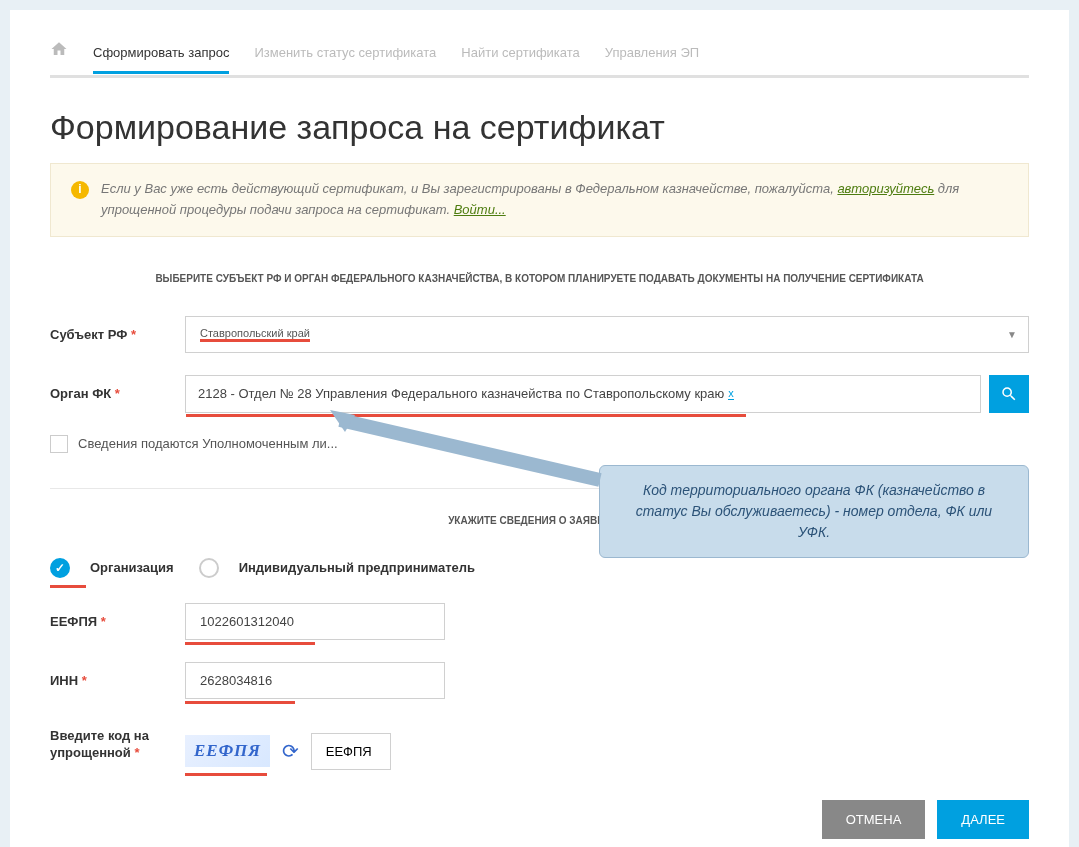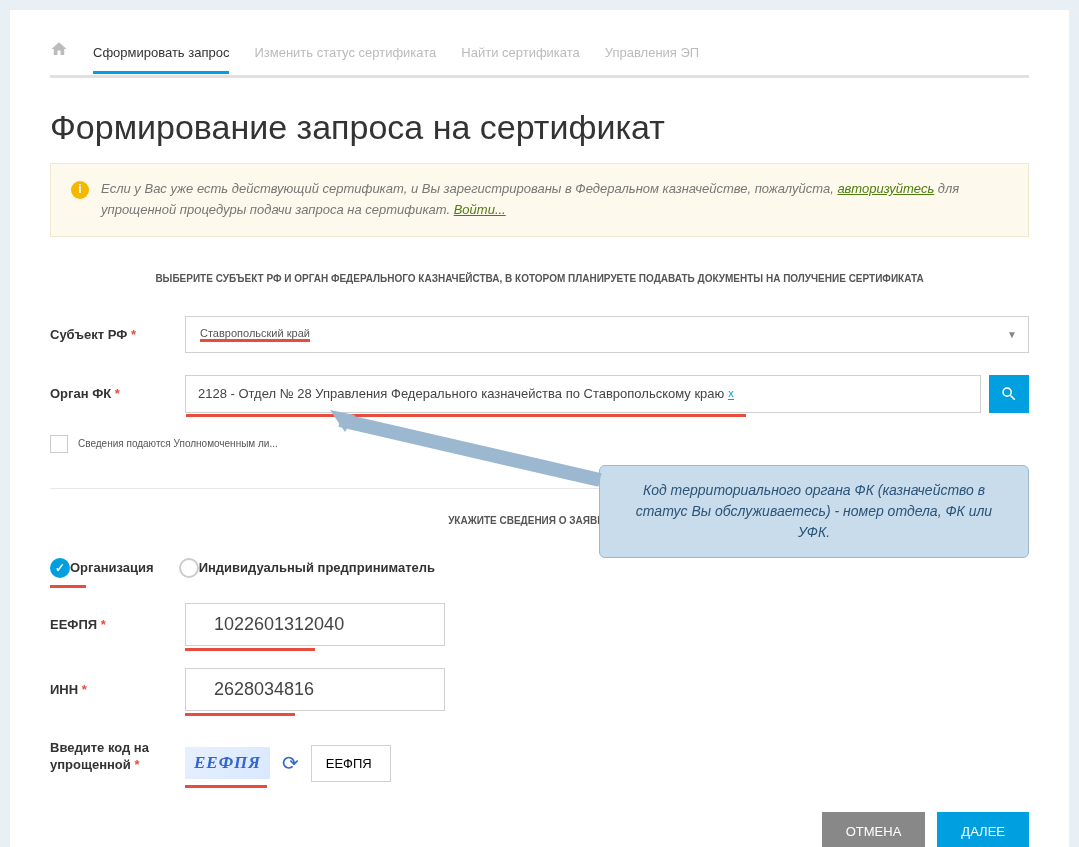"Сведения подаются Уполномоченным ли..." .checkbox-label { font-size: 10px -> 13px }
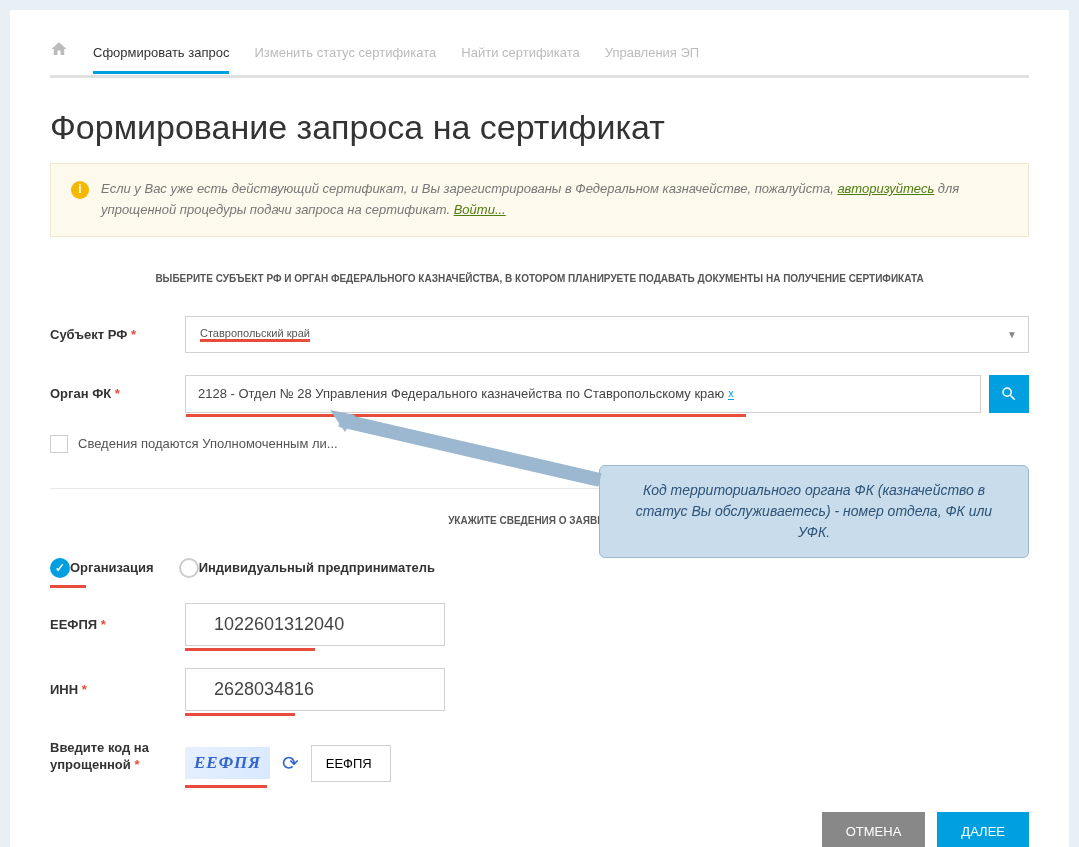"Организация" .radio-option { gap: 0 -> 20px }
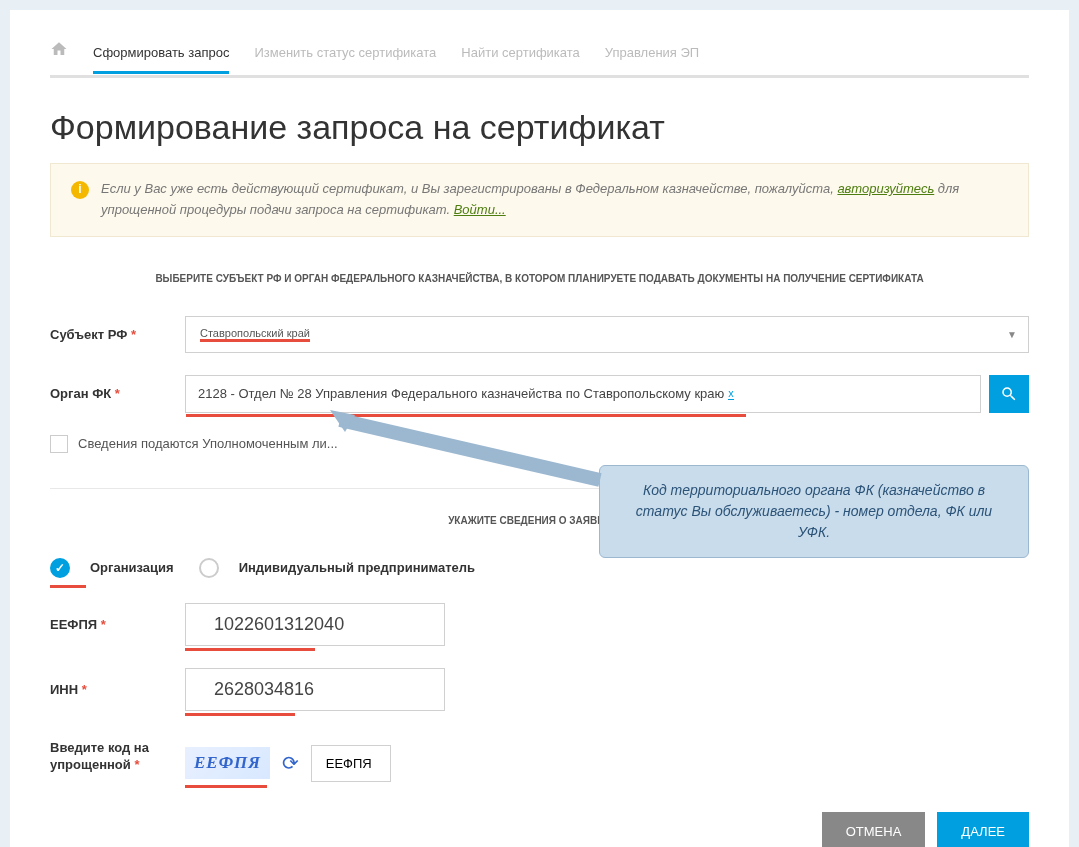"1022601312040" .text-input { font-size: 18px -> 13px; padding: 10px 28px -> 10px 14px }
